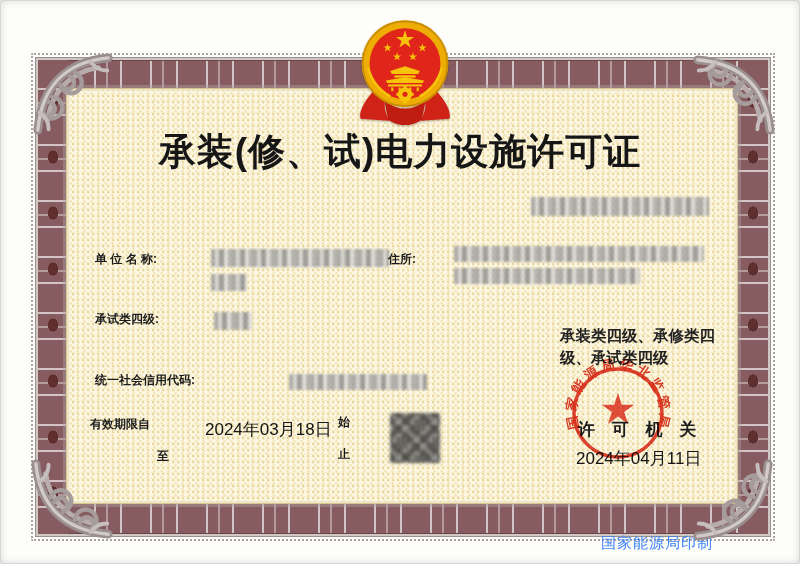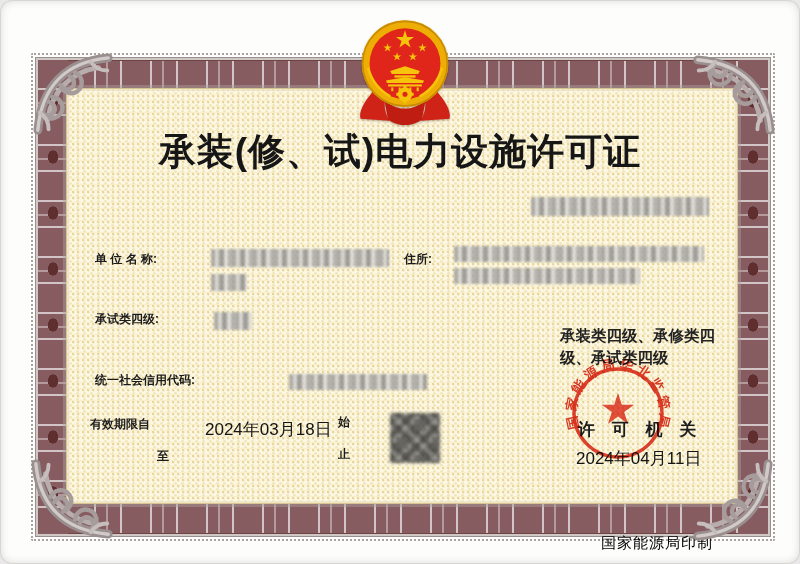"承装(修、试)电力设施许可证" .paper { border-radius: 12px -> 4px }
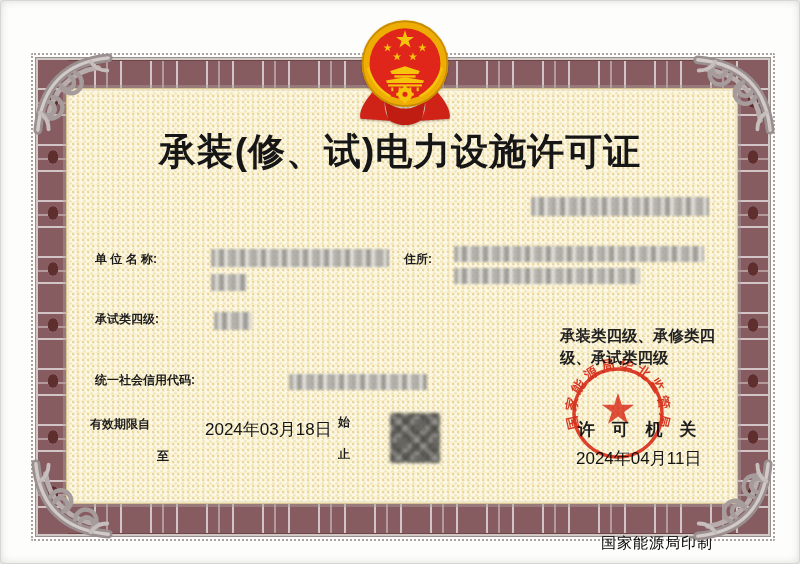"住所:" div.abs { left: 404px -> 388px }
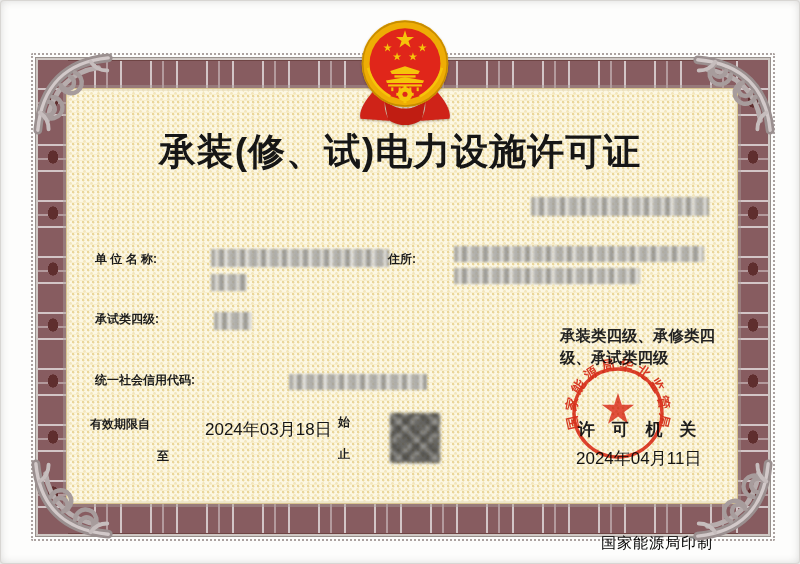"国家能源局印制" .footer-print { color: #000000 -> #3b82f6 }
